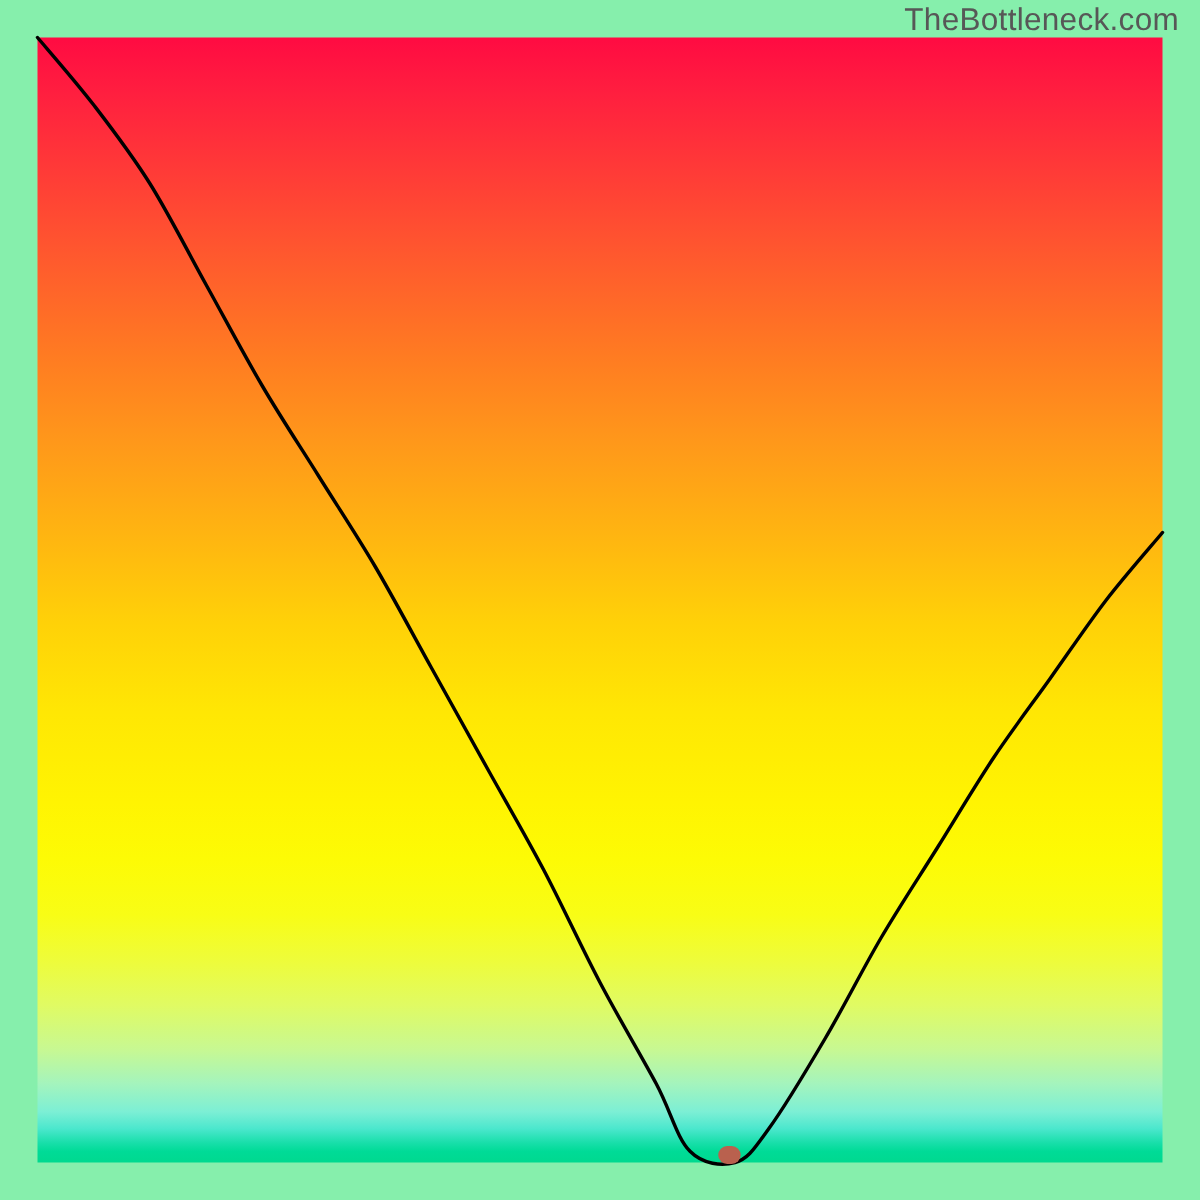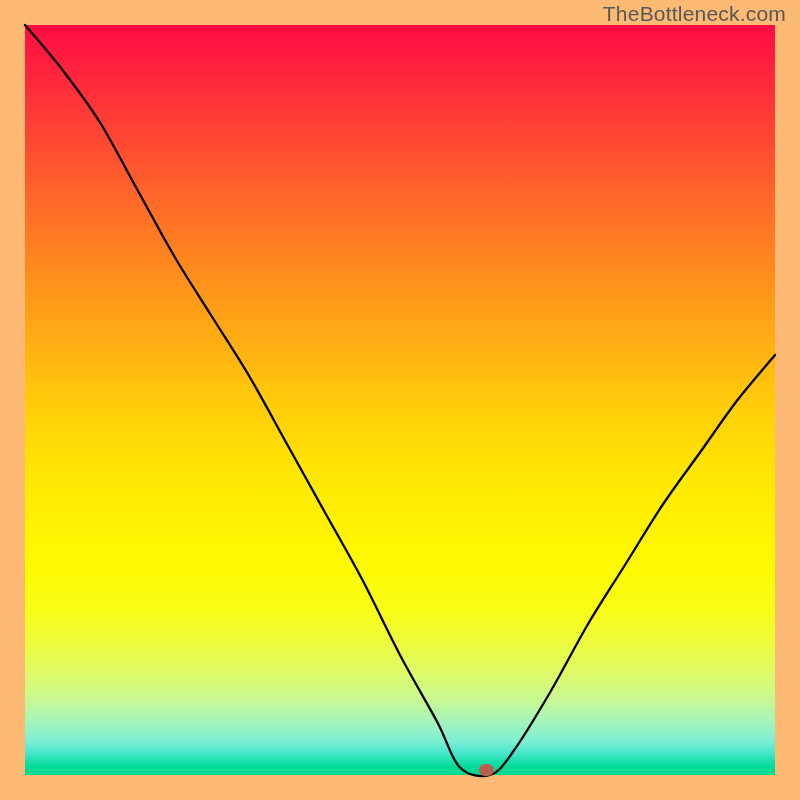"TheBottleneck.com" .frame { background: #fdba74 -> #86efac }
